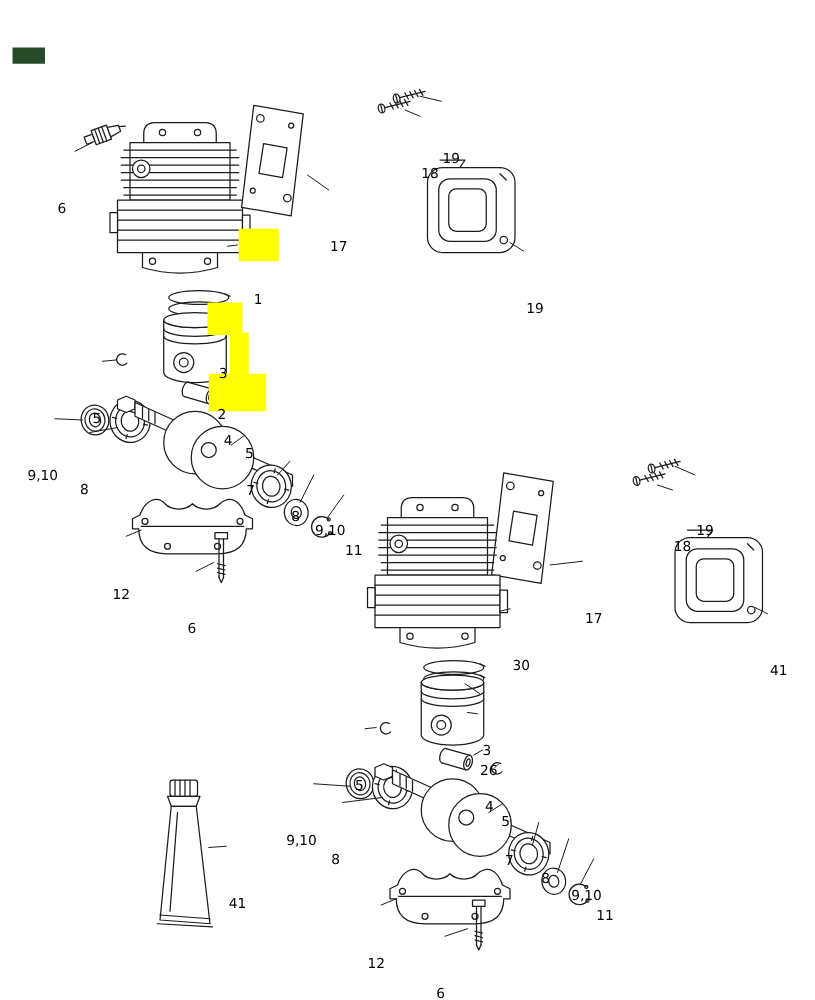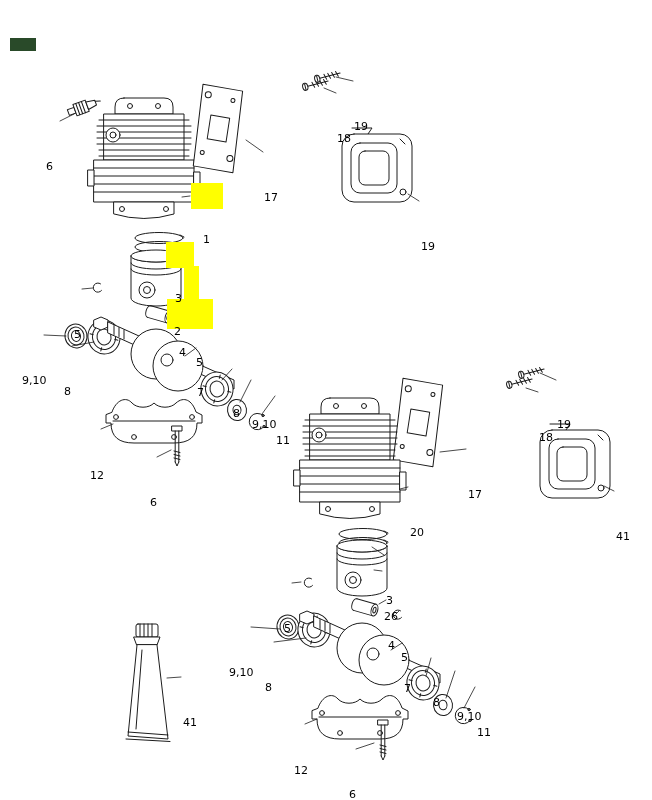"20" span.lbl { text: 20 -> 30 }
